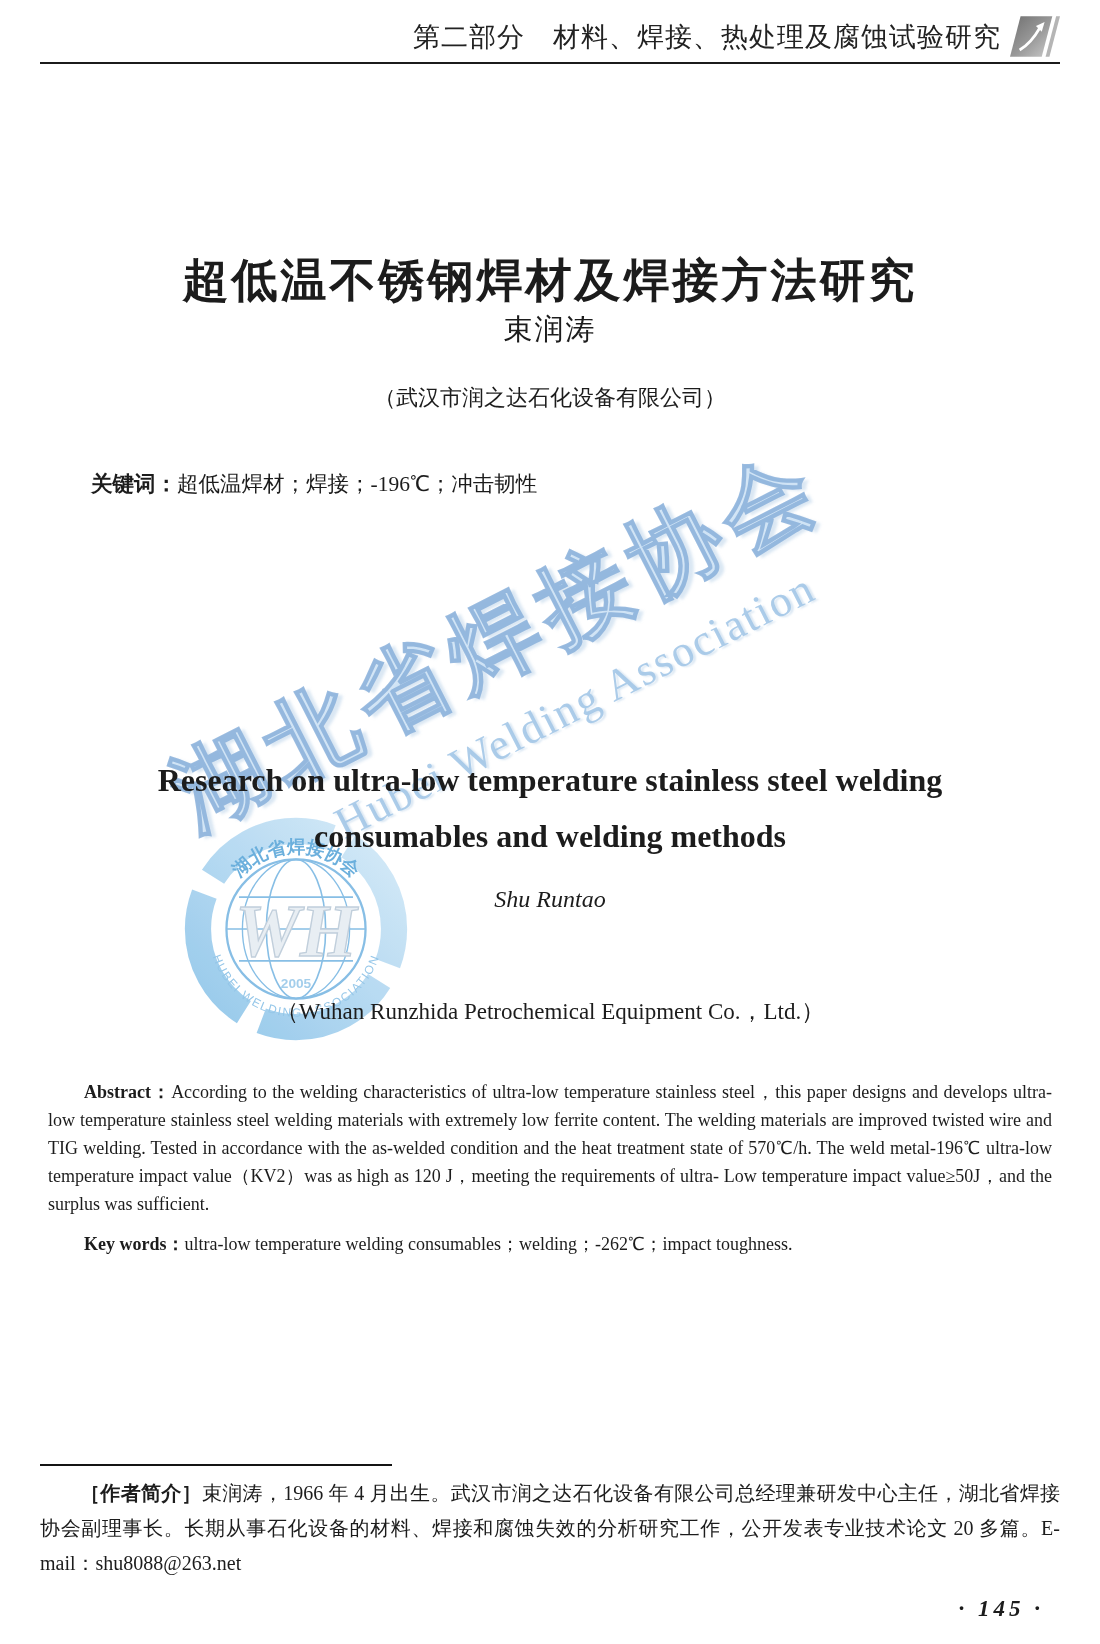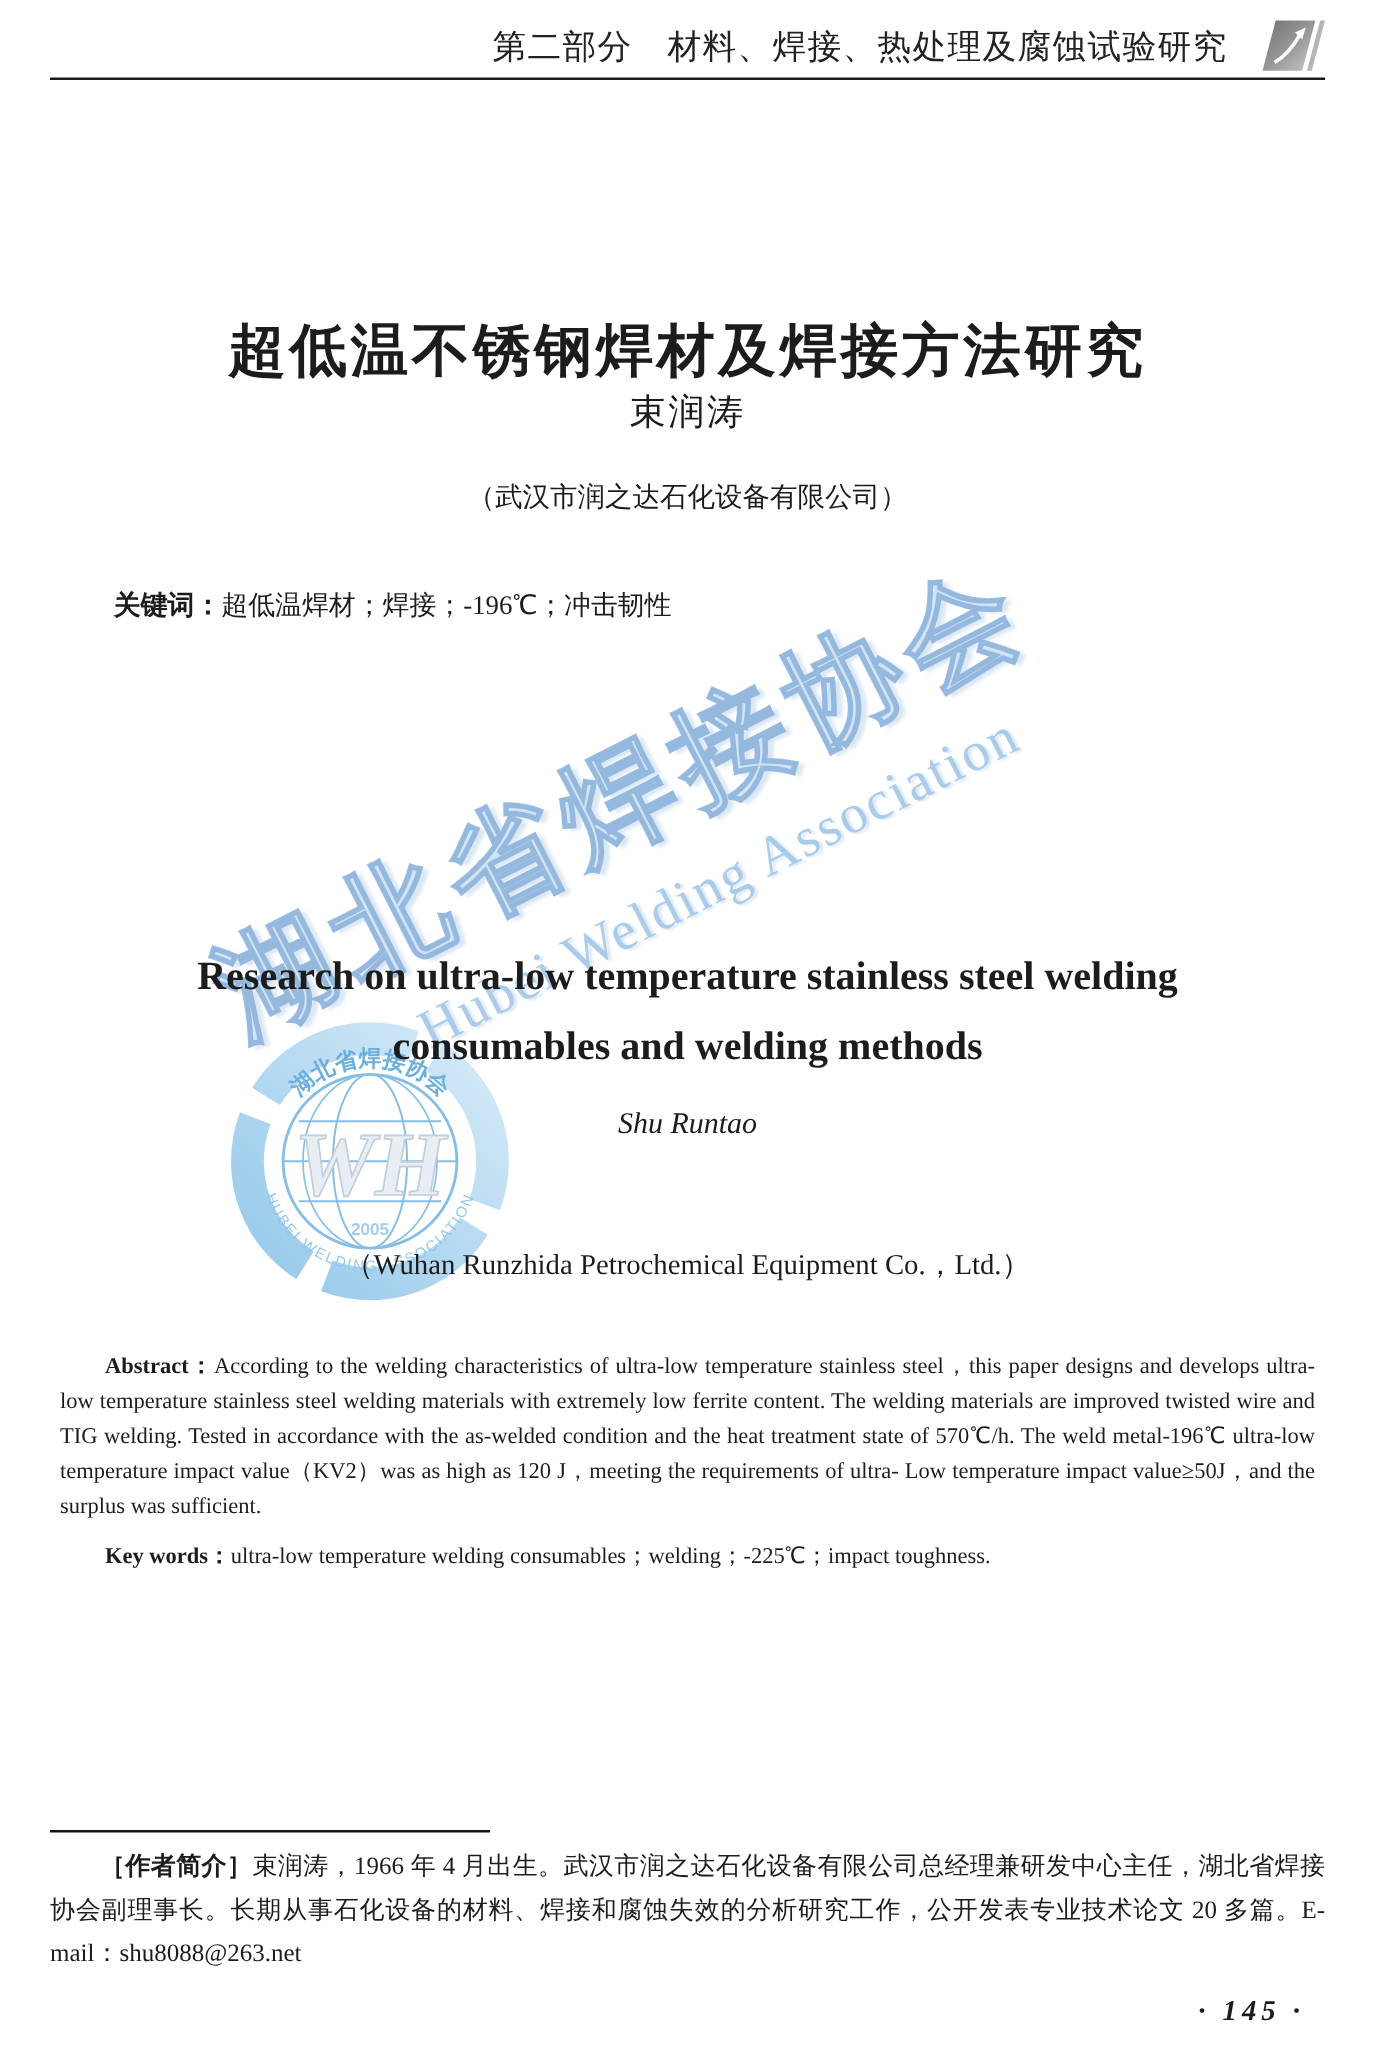"第二部分 材料、焊接、热处理及腐蚀试验研究" .header { gap: 28px -> 9px }
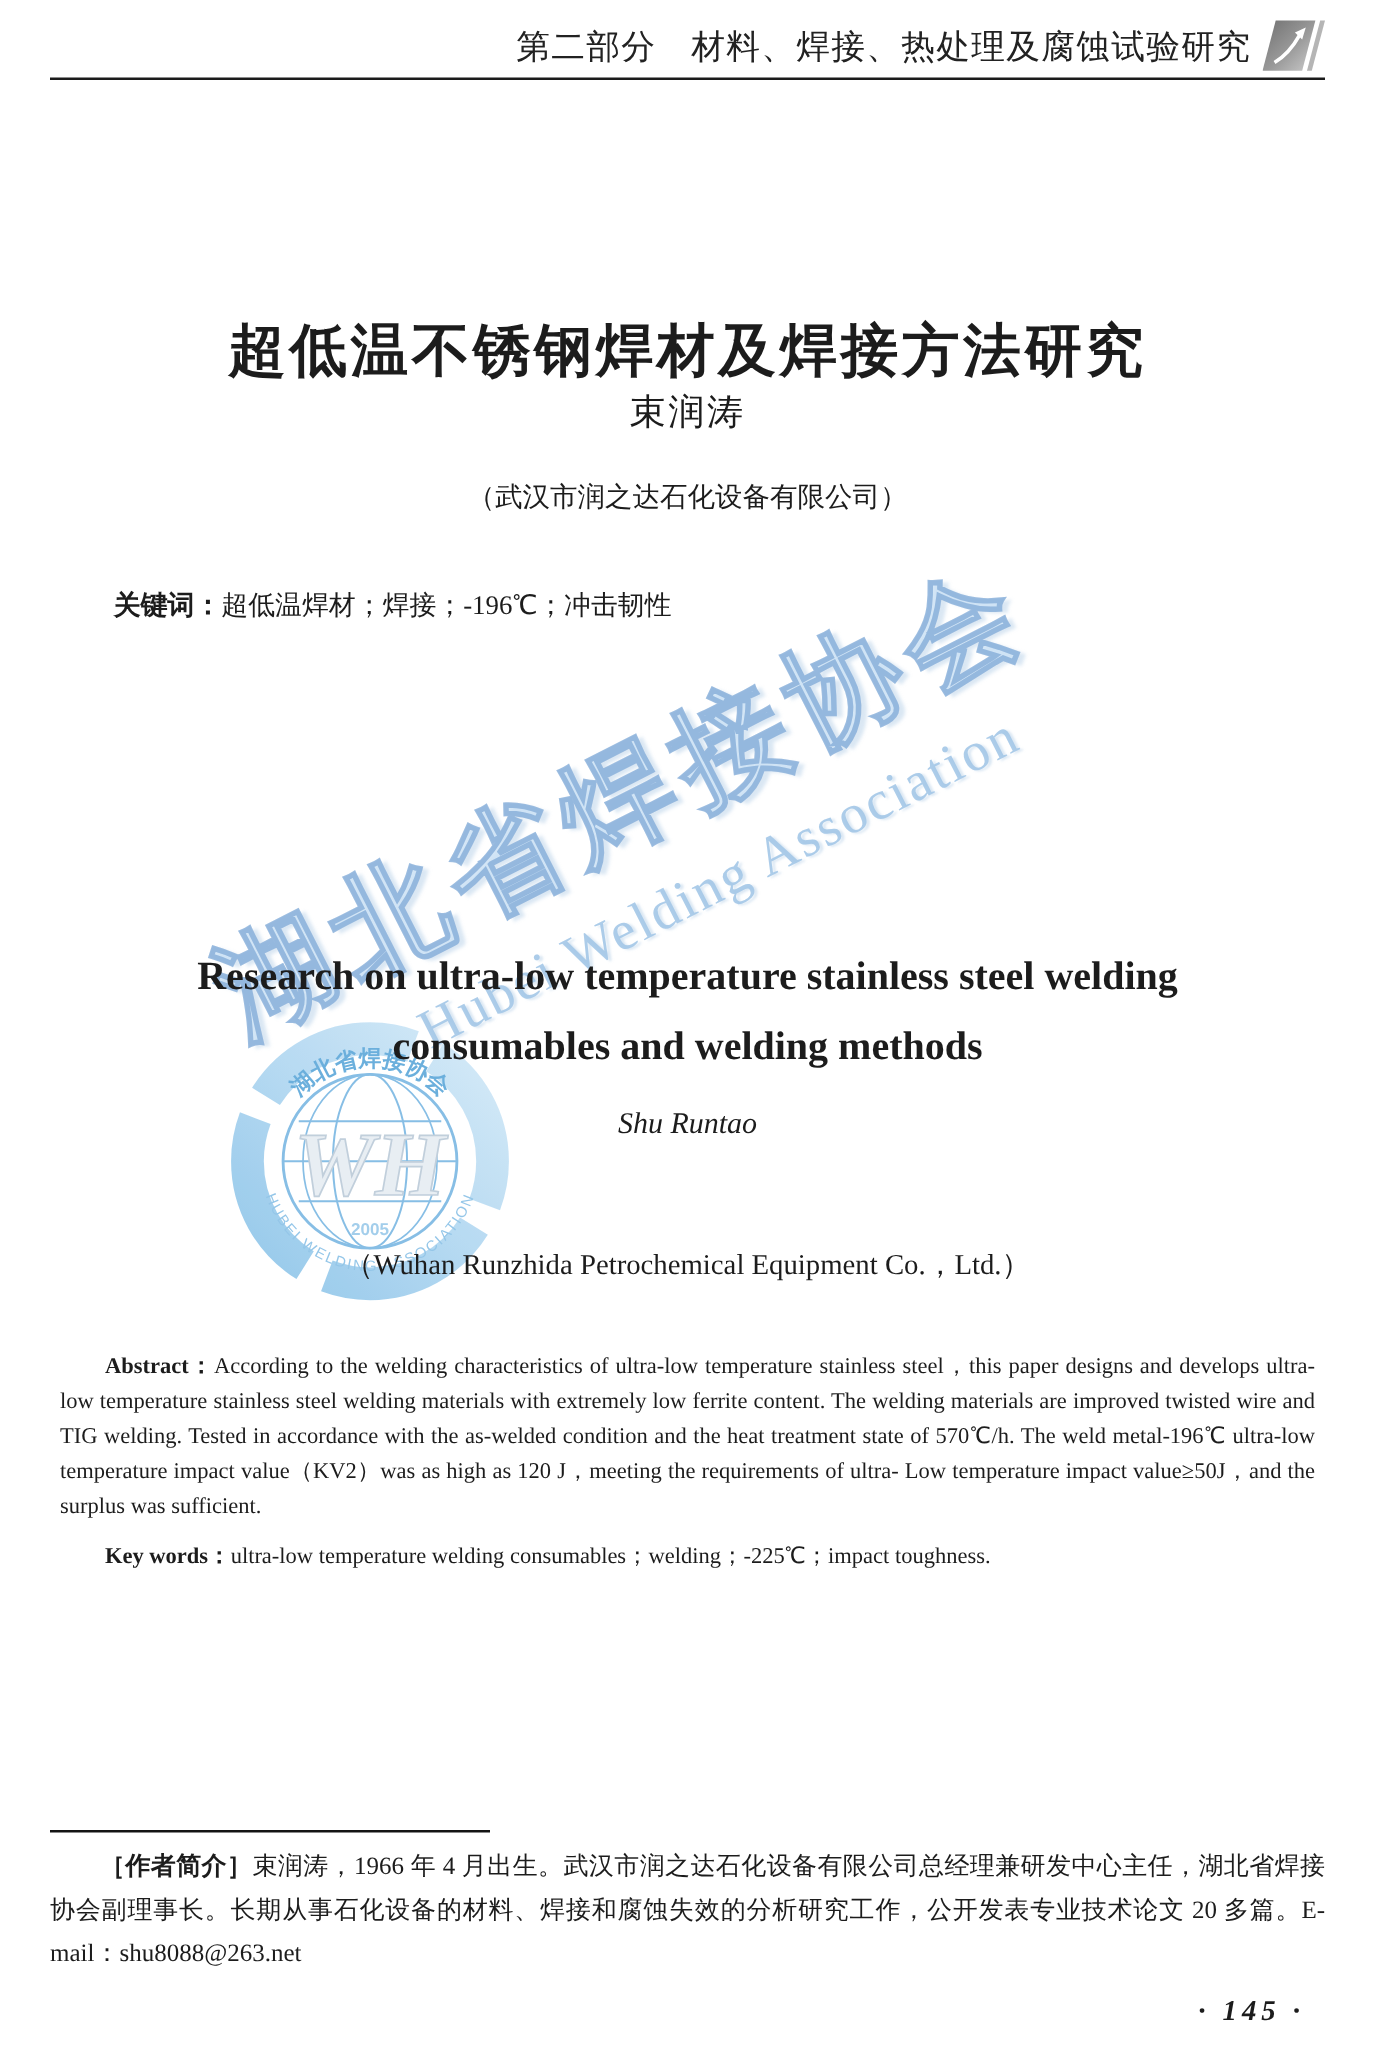"ultra-low temperature welding" span { text: -225 -> -262 }
